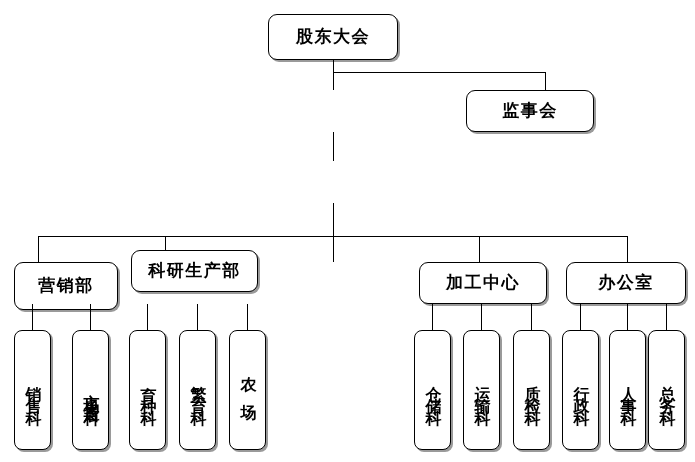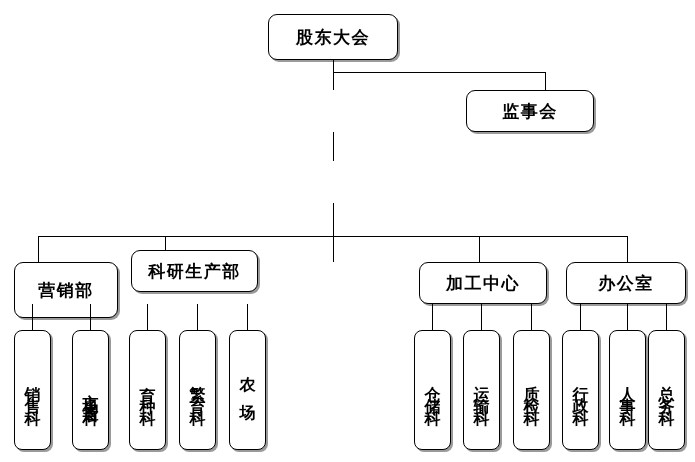"股东大会" .node .label { font-family: none -> Liberation Mono, monospace }
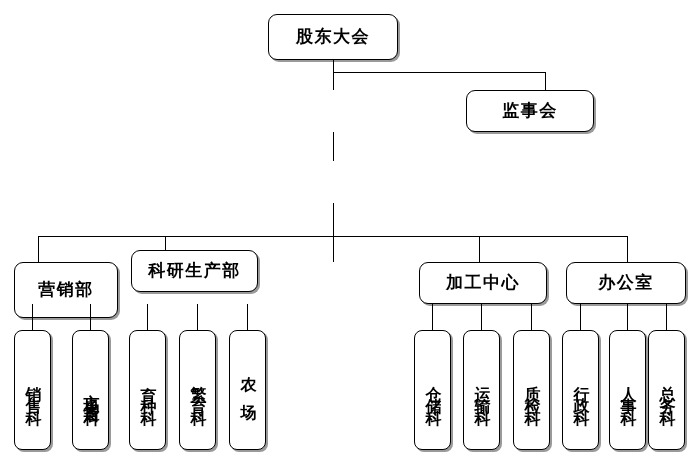"营销部" div.node { height: 56px -> 48px }
